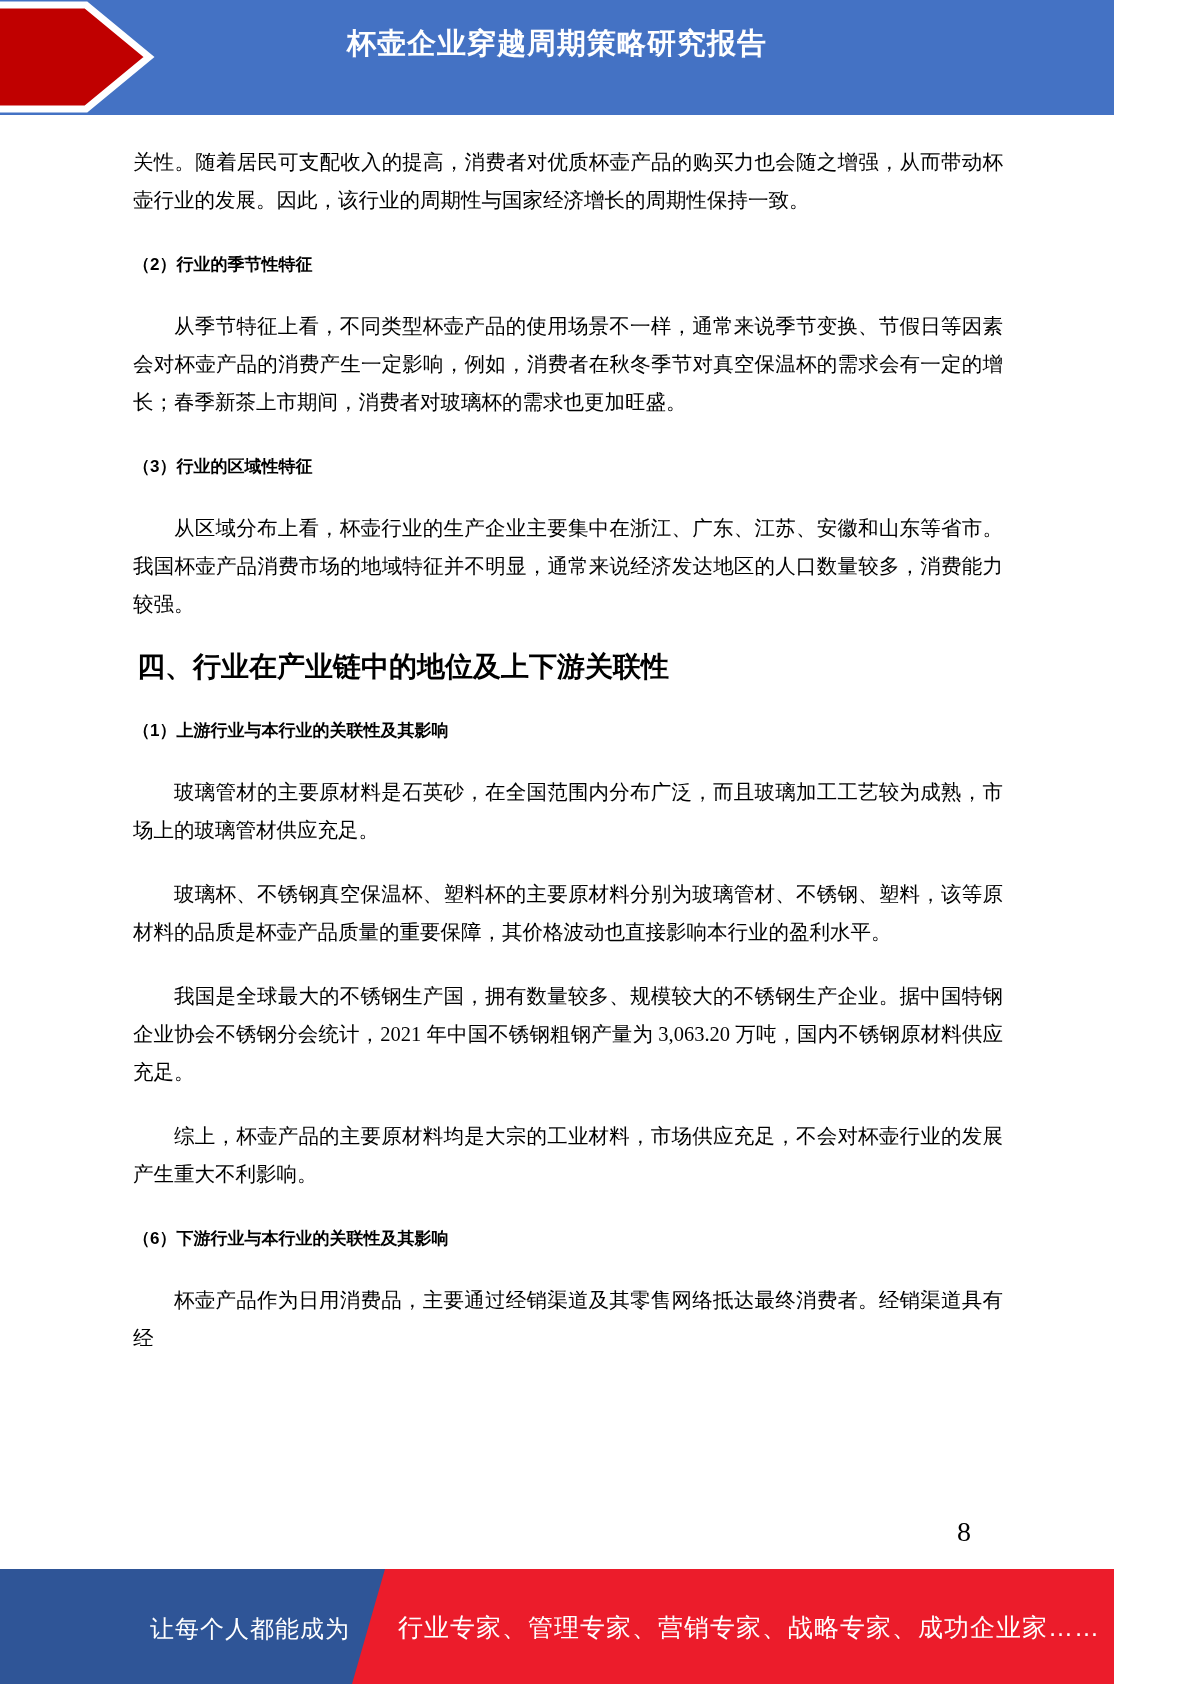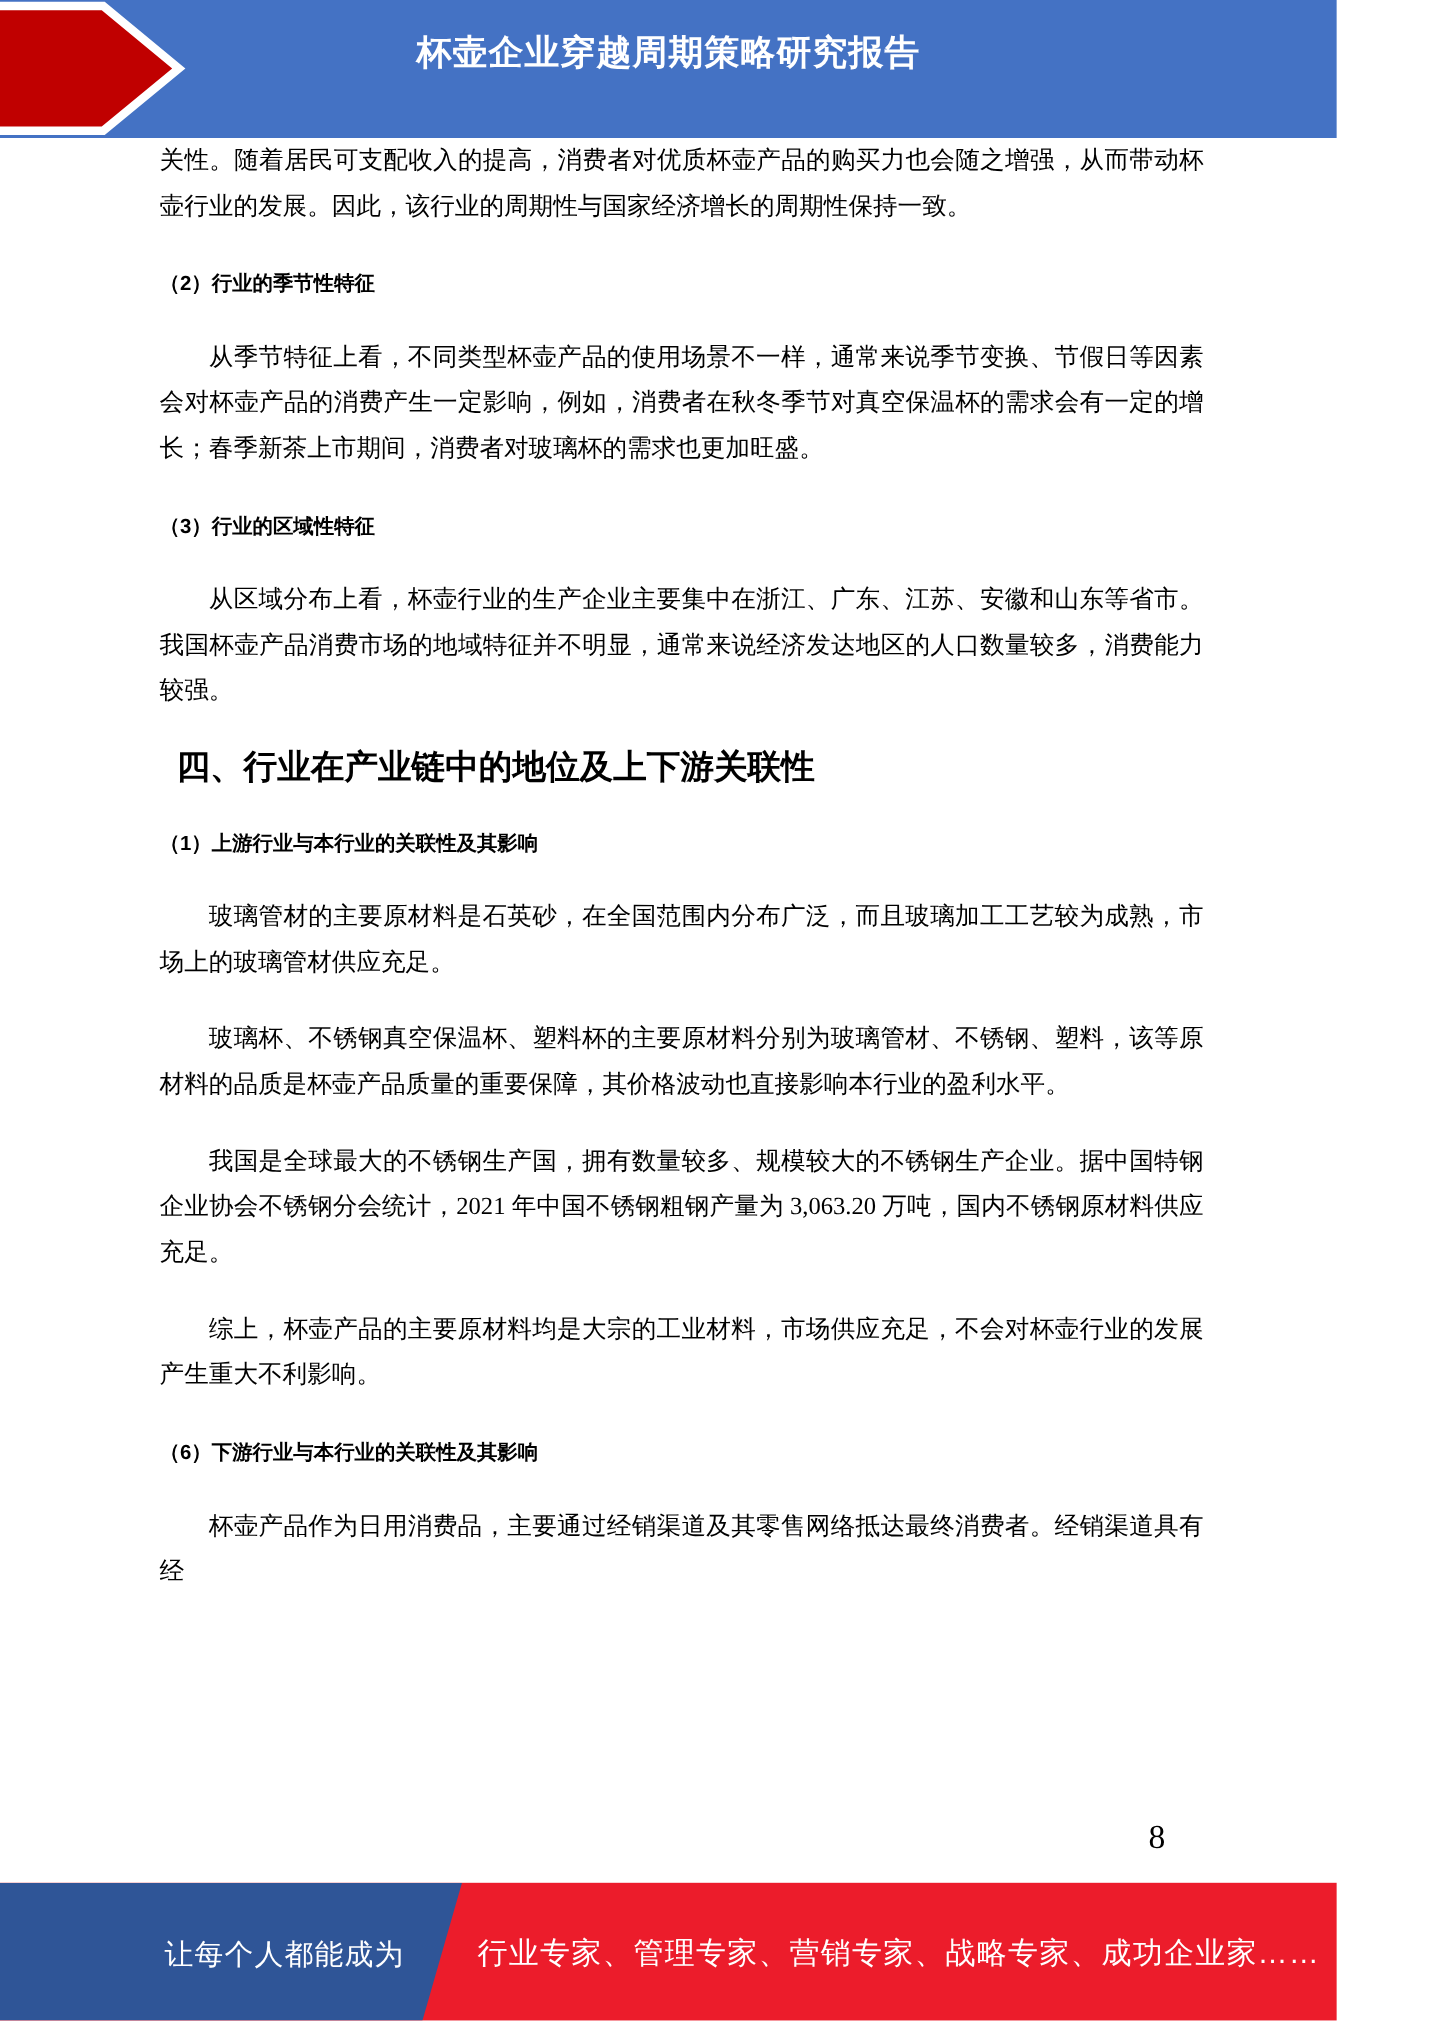"关性。随着居民可支配收入的提高，消费者对优质杯壶产品的购买力也会随之增强，从而带" .content .p.first { margin-top: 0 -> 28px }
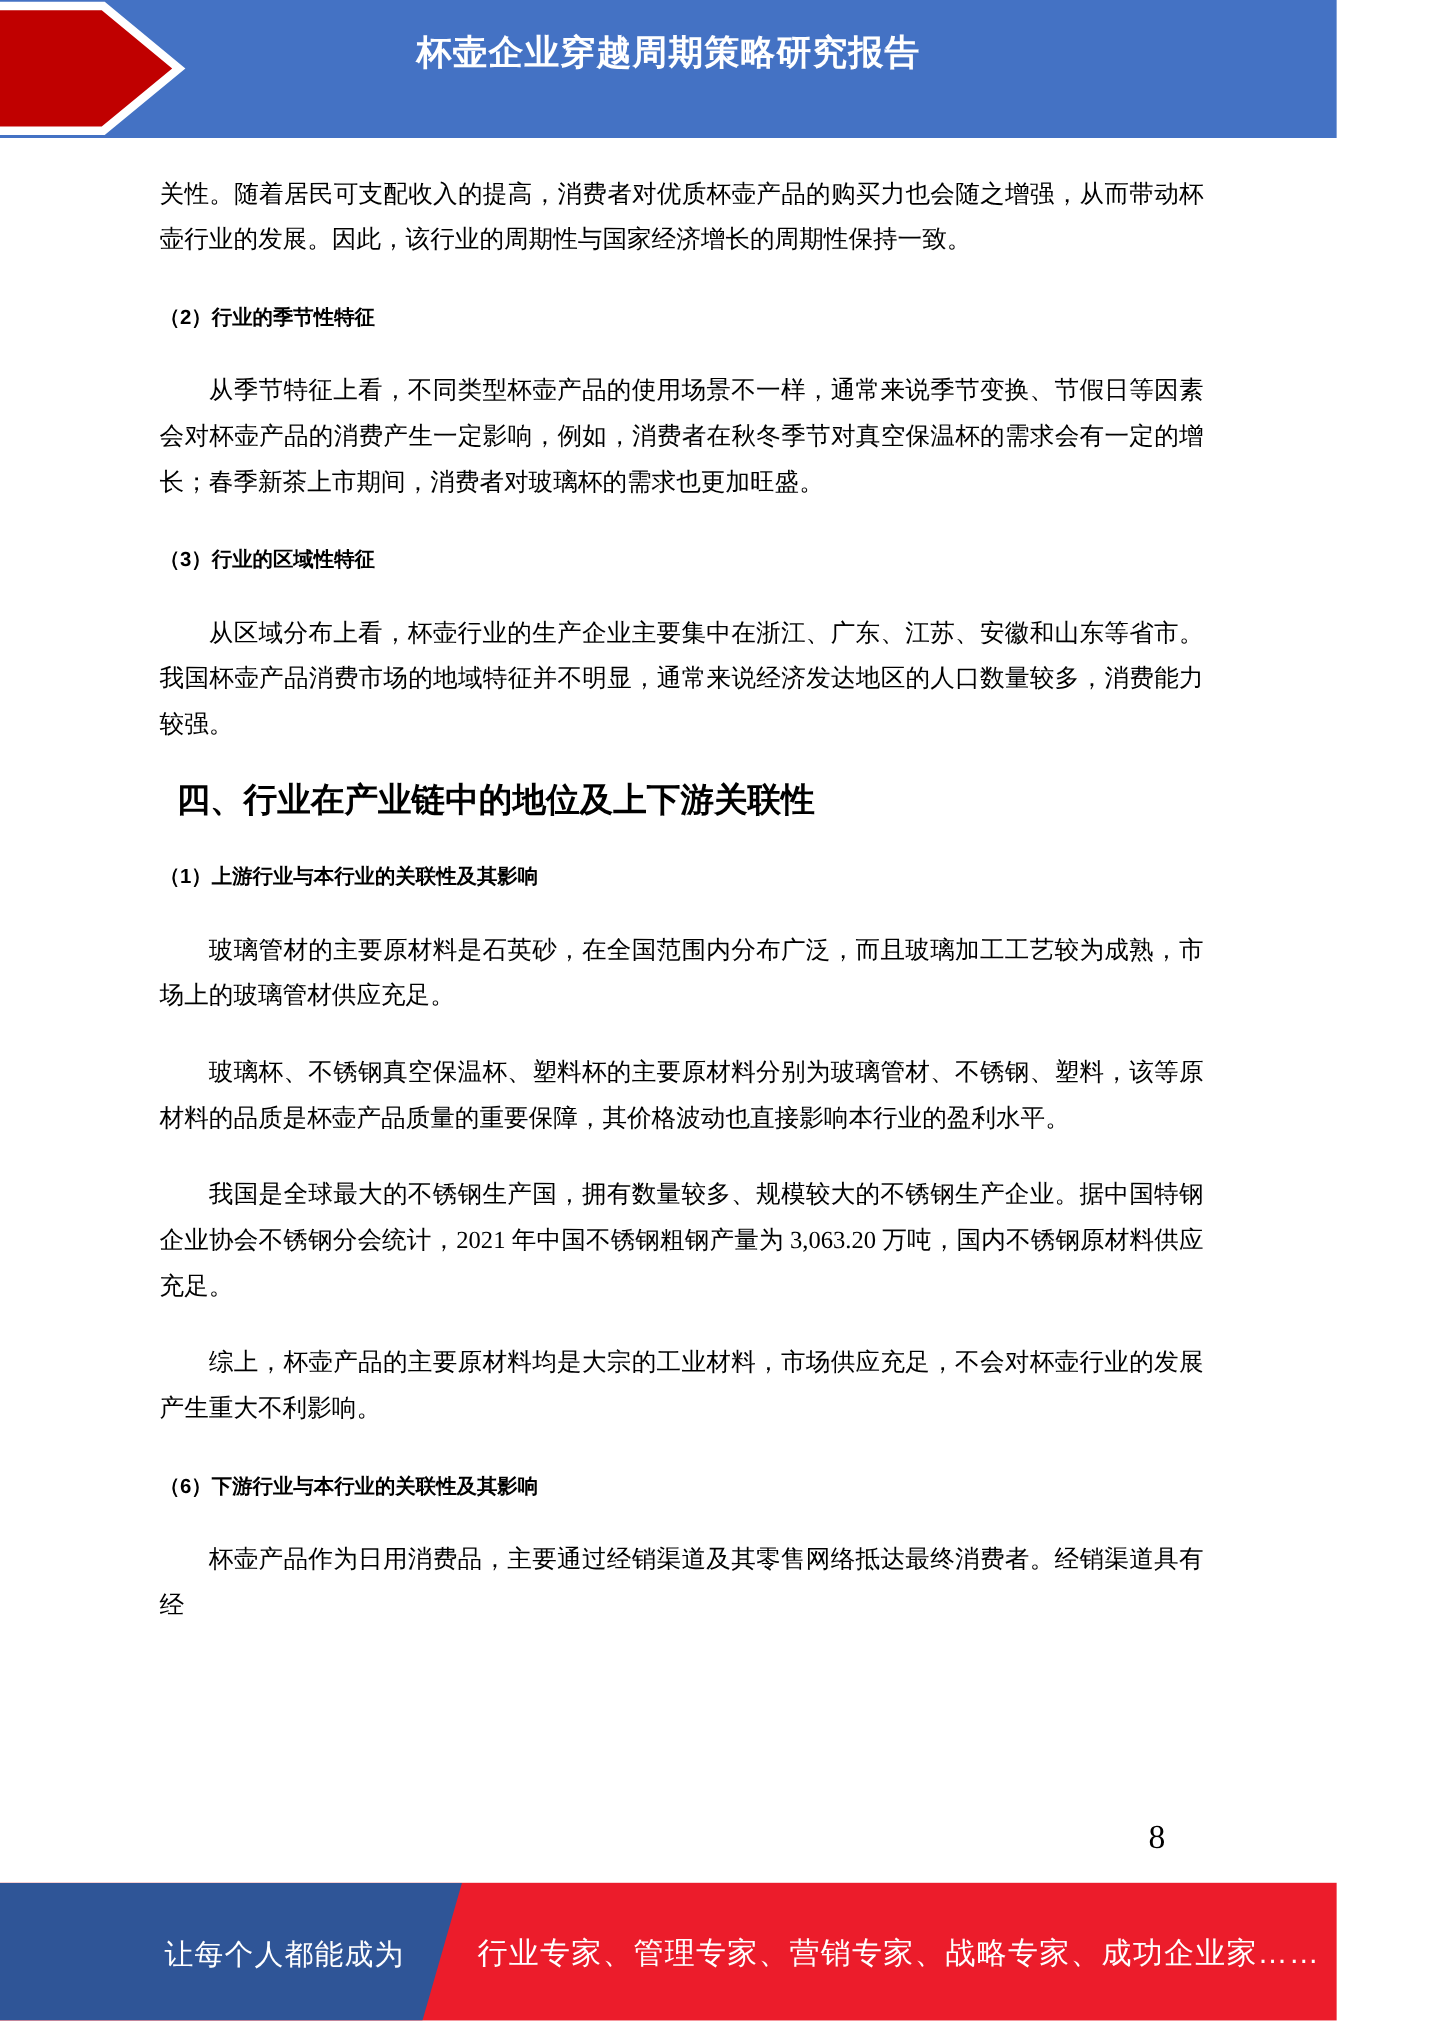"四、行业在产业链中的地位及上下游关联性" .content .h2 { margin: 26px 0 18px 14px -> 26px 0 18px 4px }
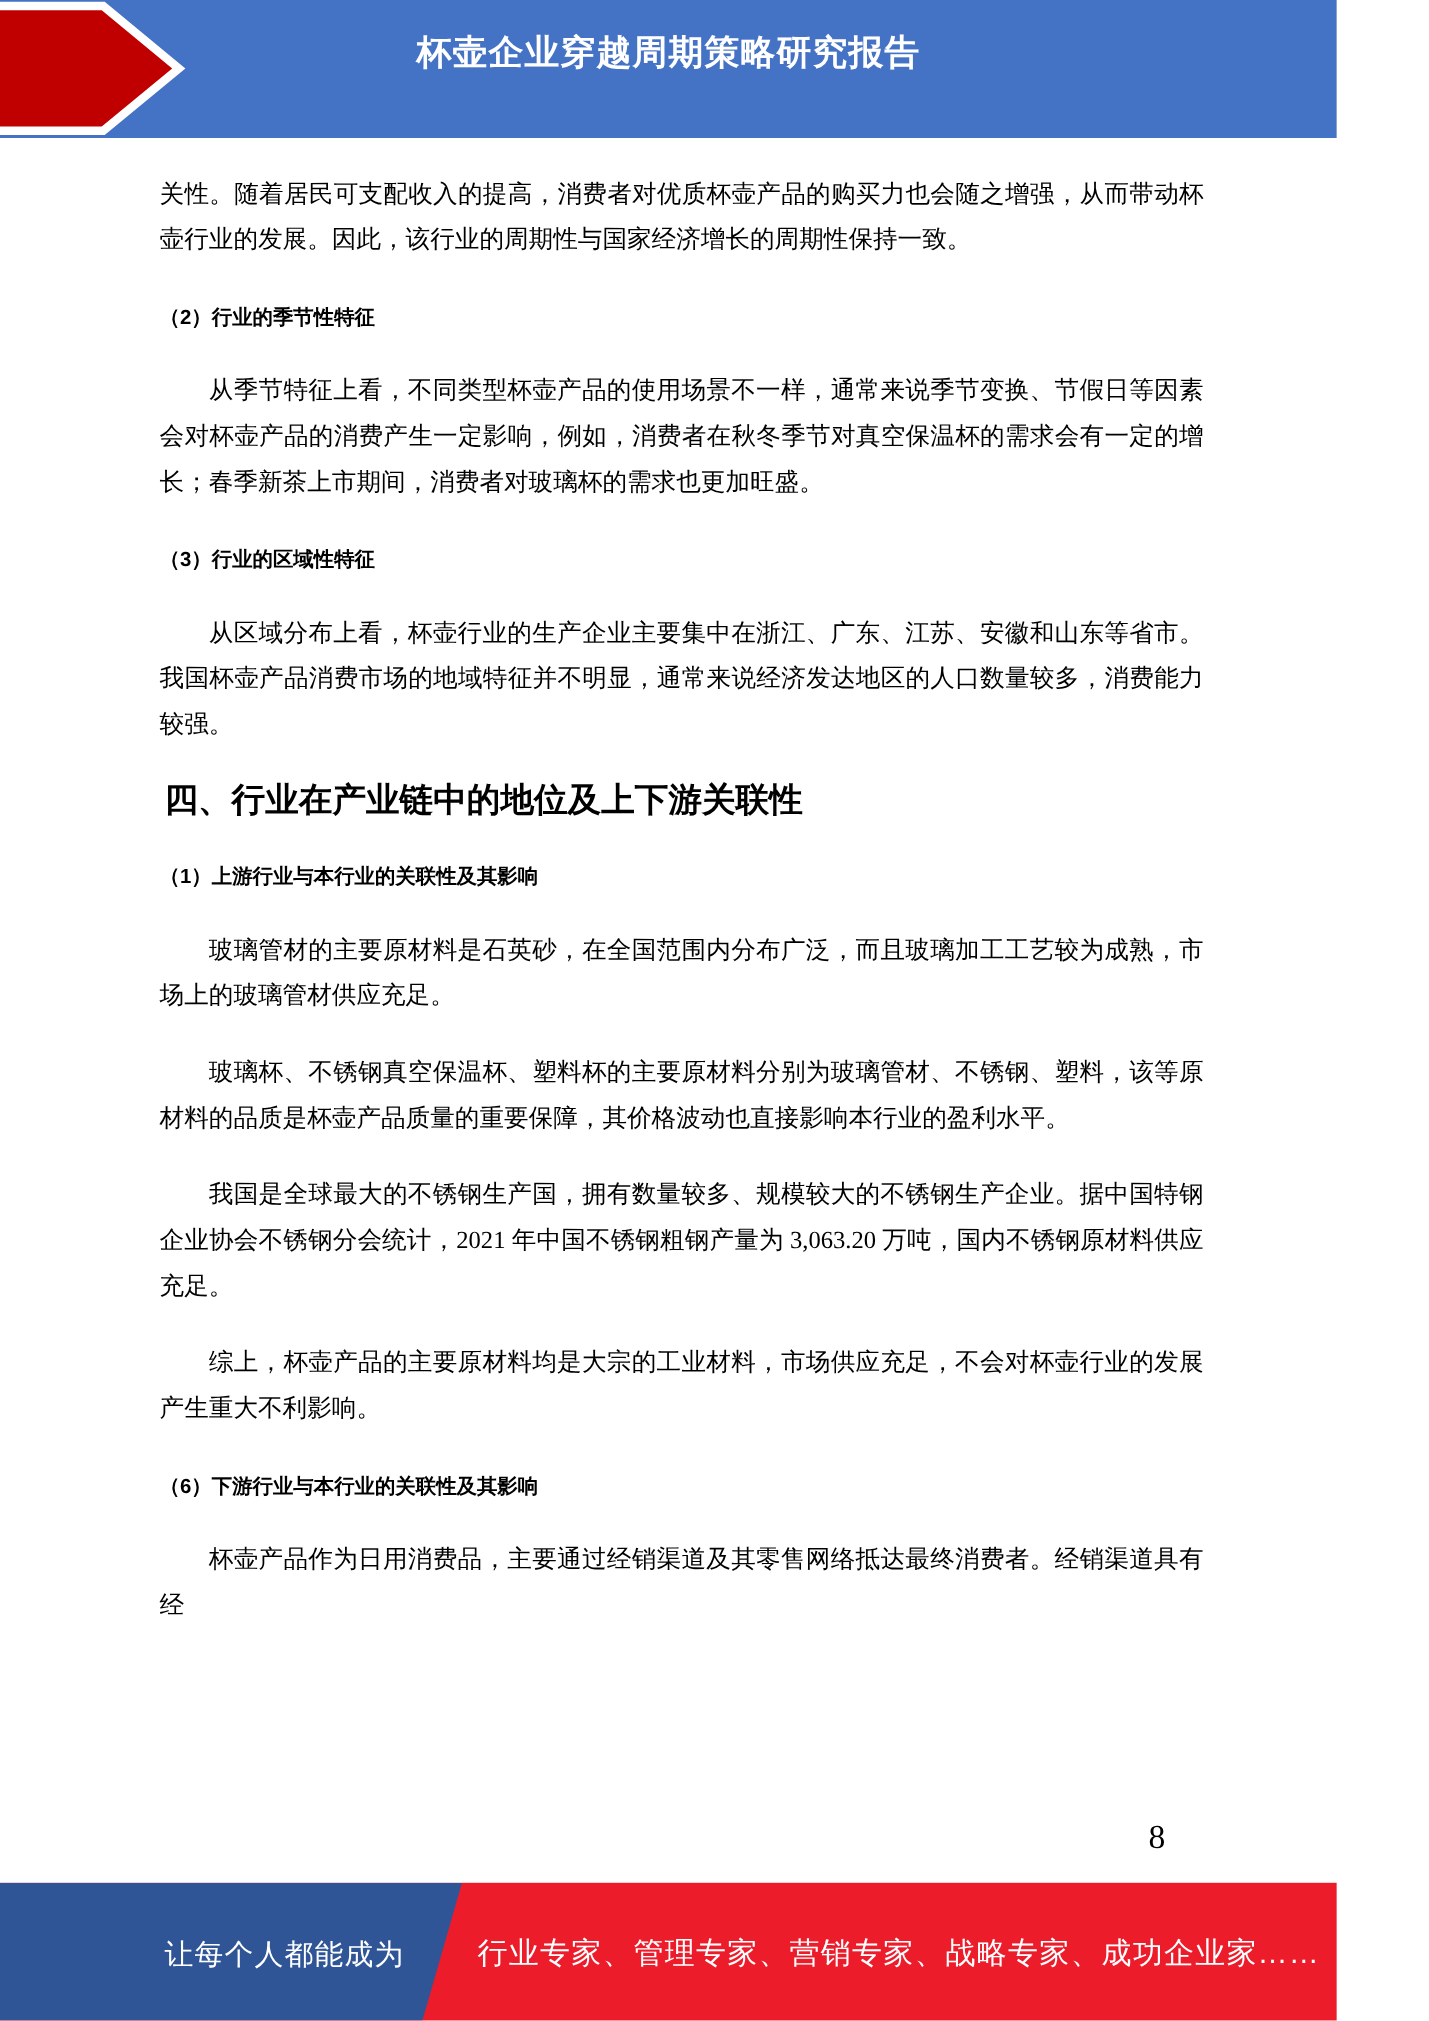"让每个人都能成为" .footer .footer-left { left: 137px -> 150px }
